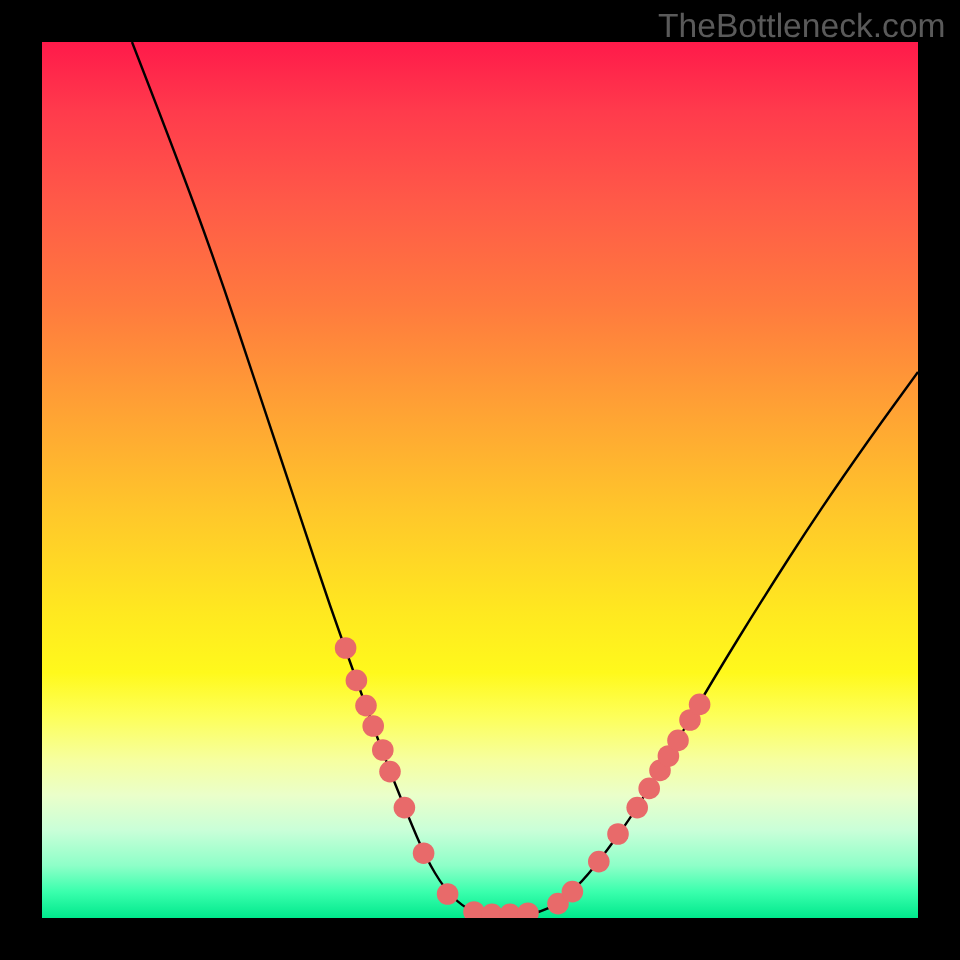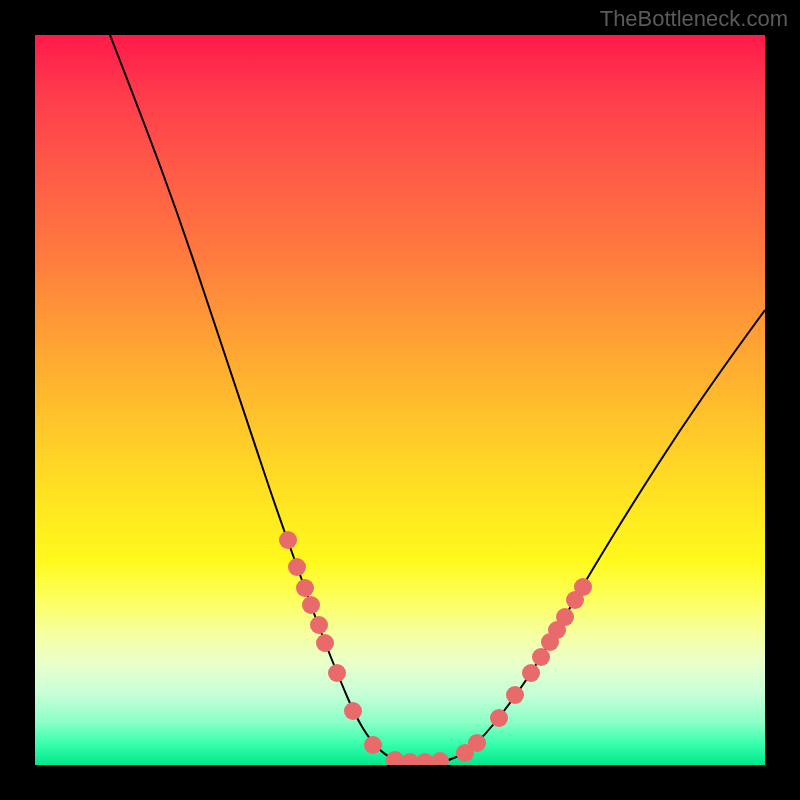"TheBottleneck.com" .watermark { font-size: 22px -> 28px }
